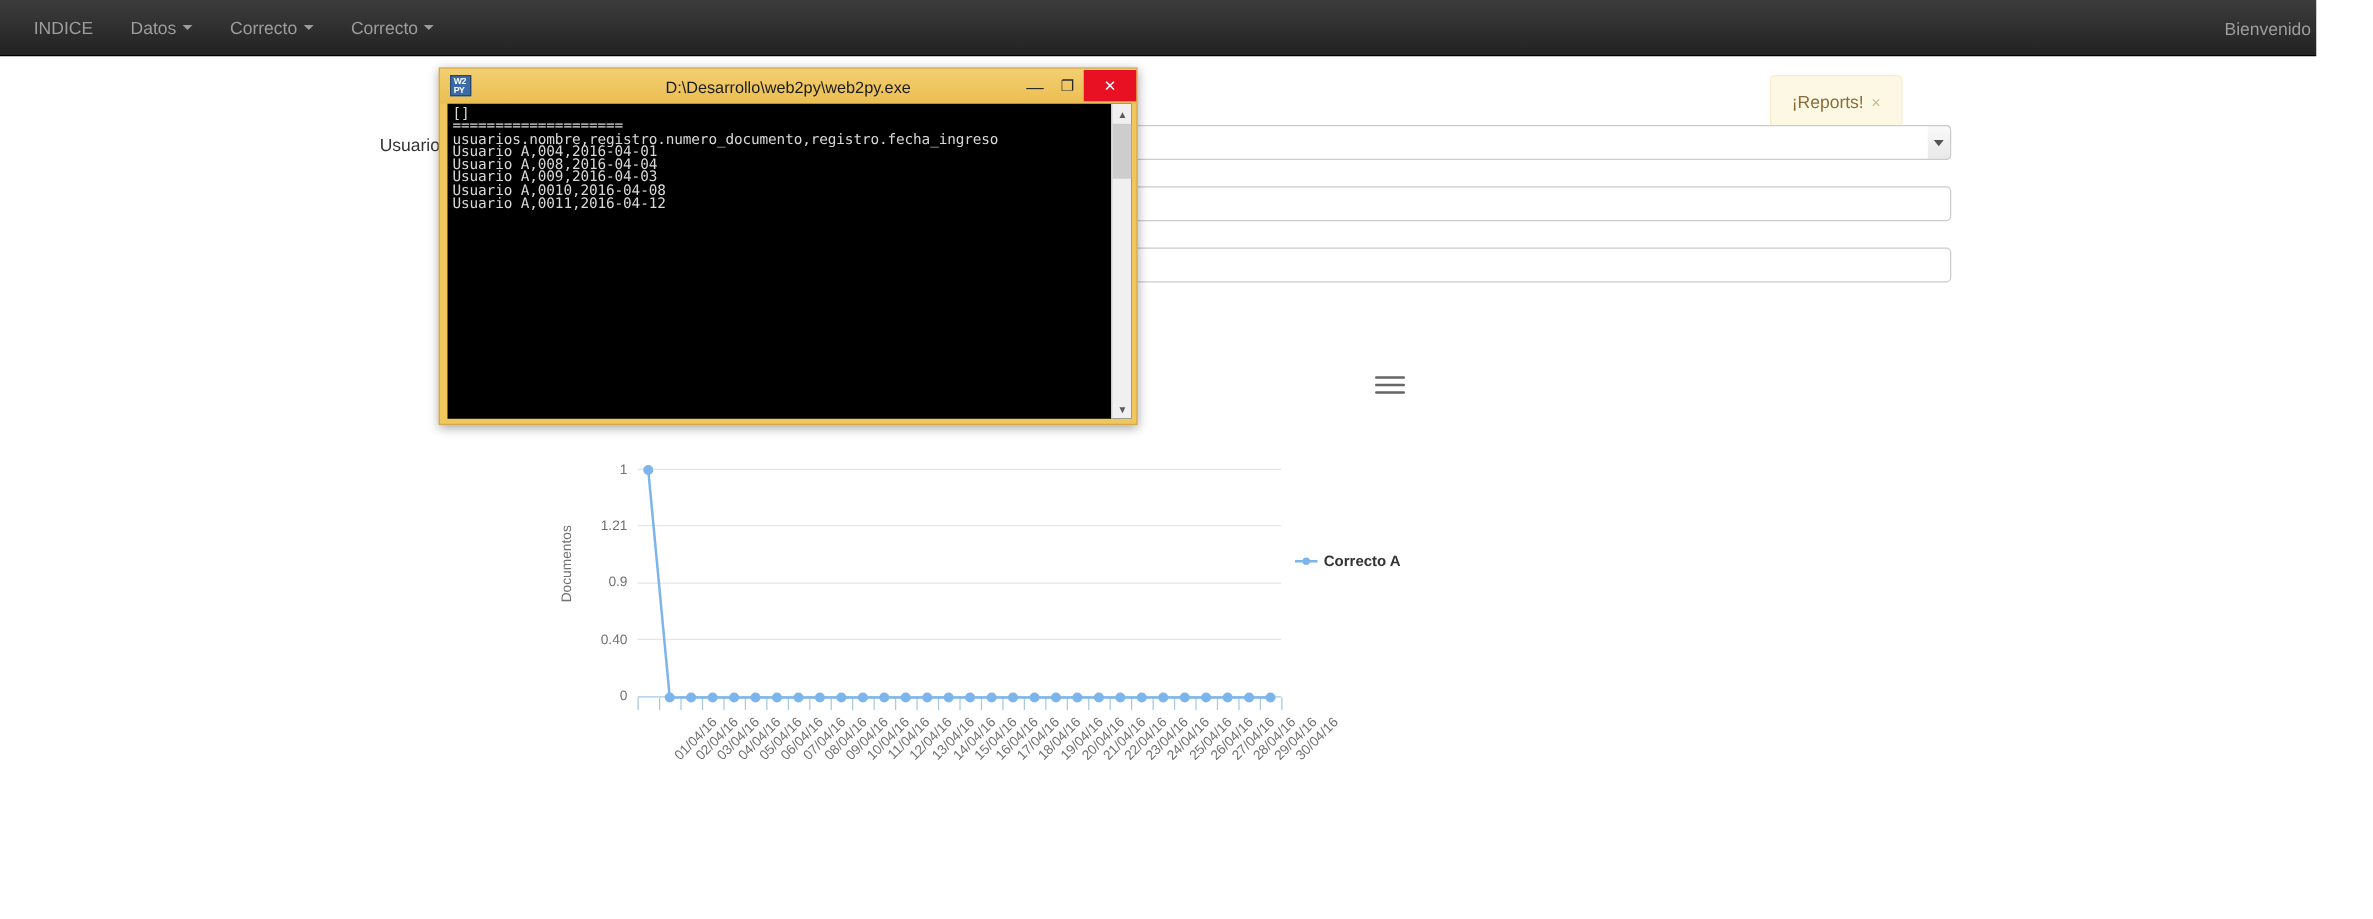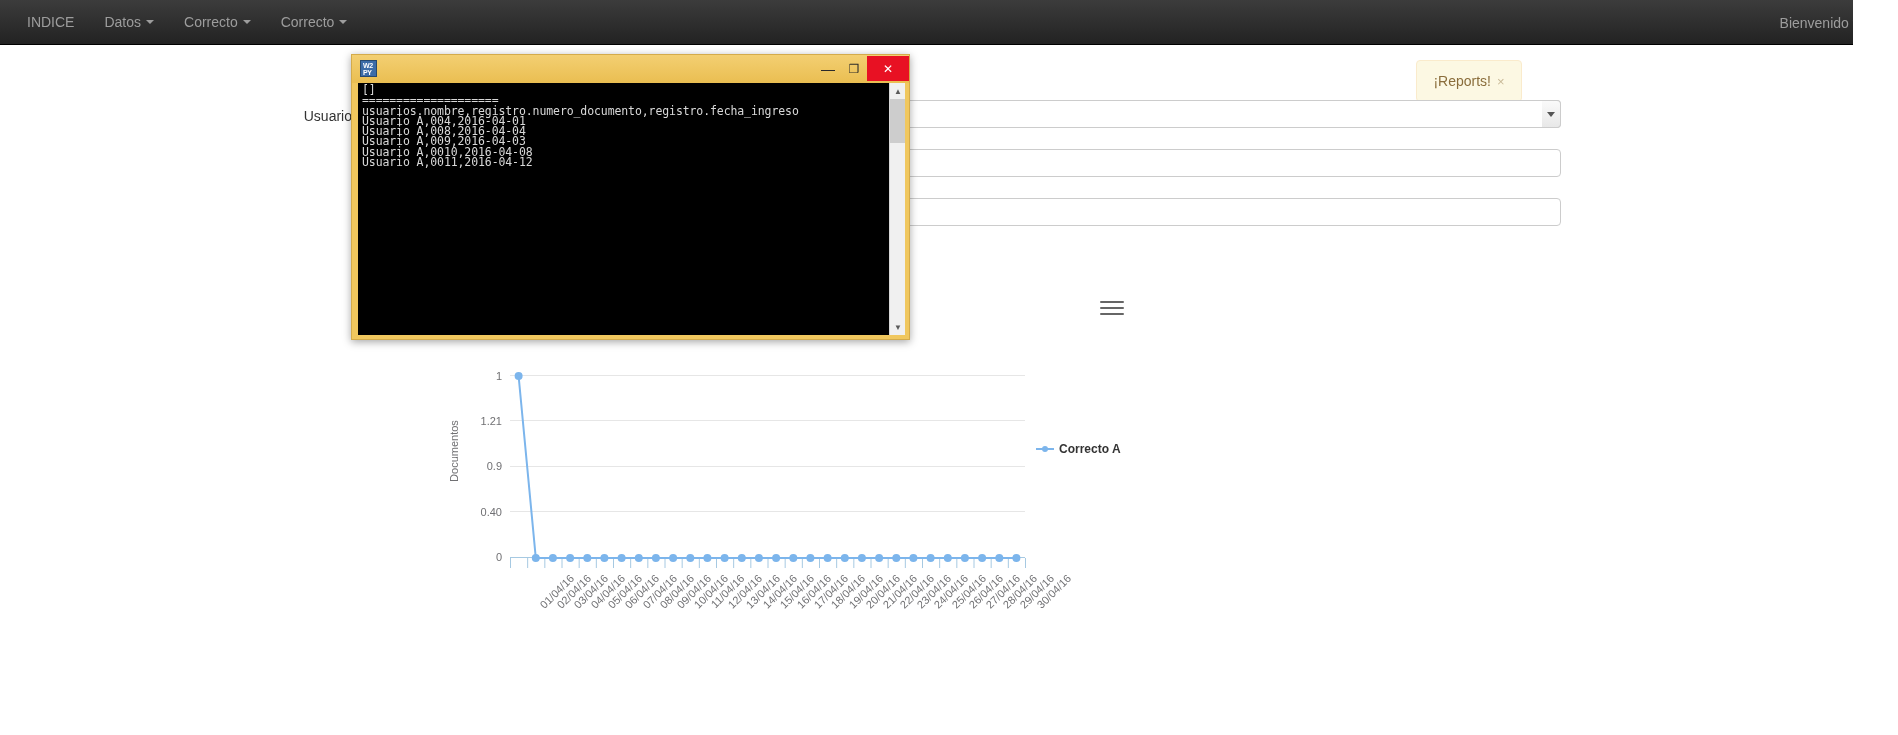"D:\Desarrollo\web2py\web2py.exe" div.console-name { html: none -> <div>D:\Desarrollo\web2py\web2py.exe</div> }
